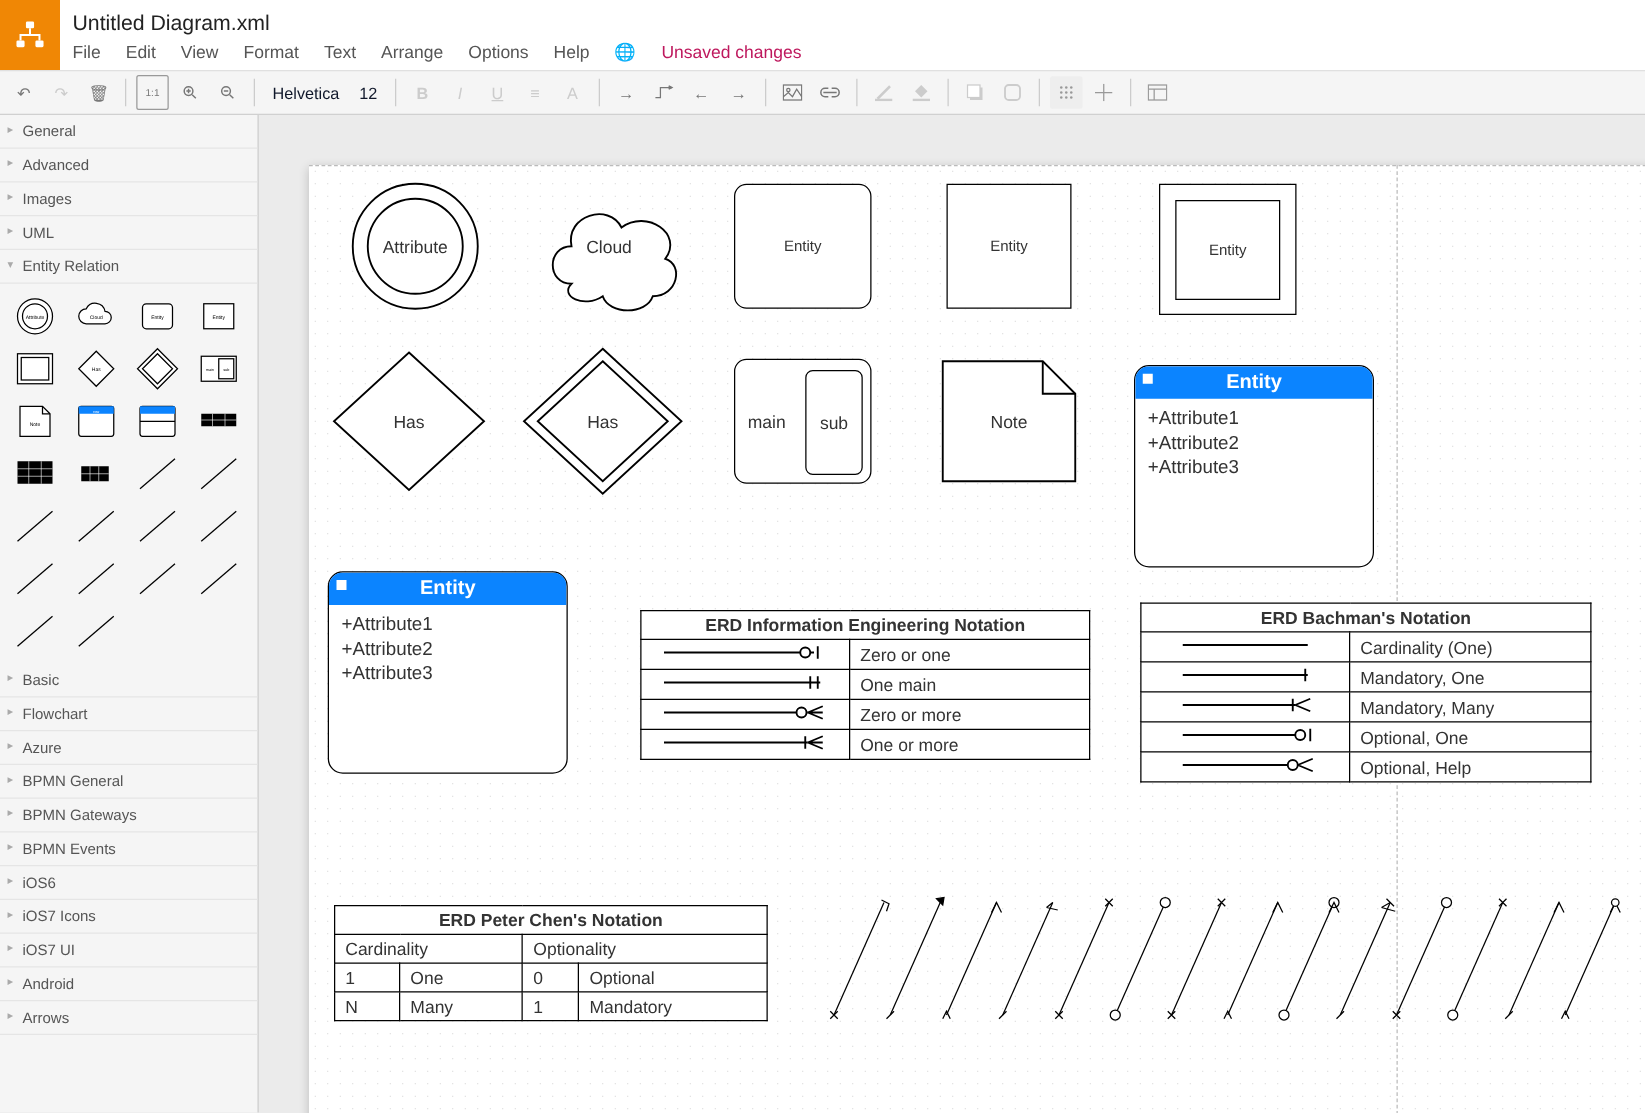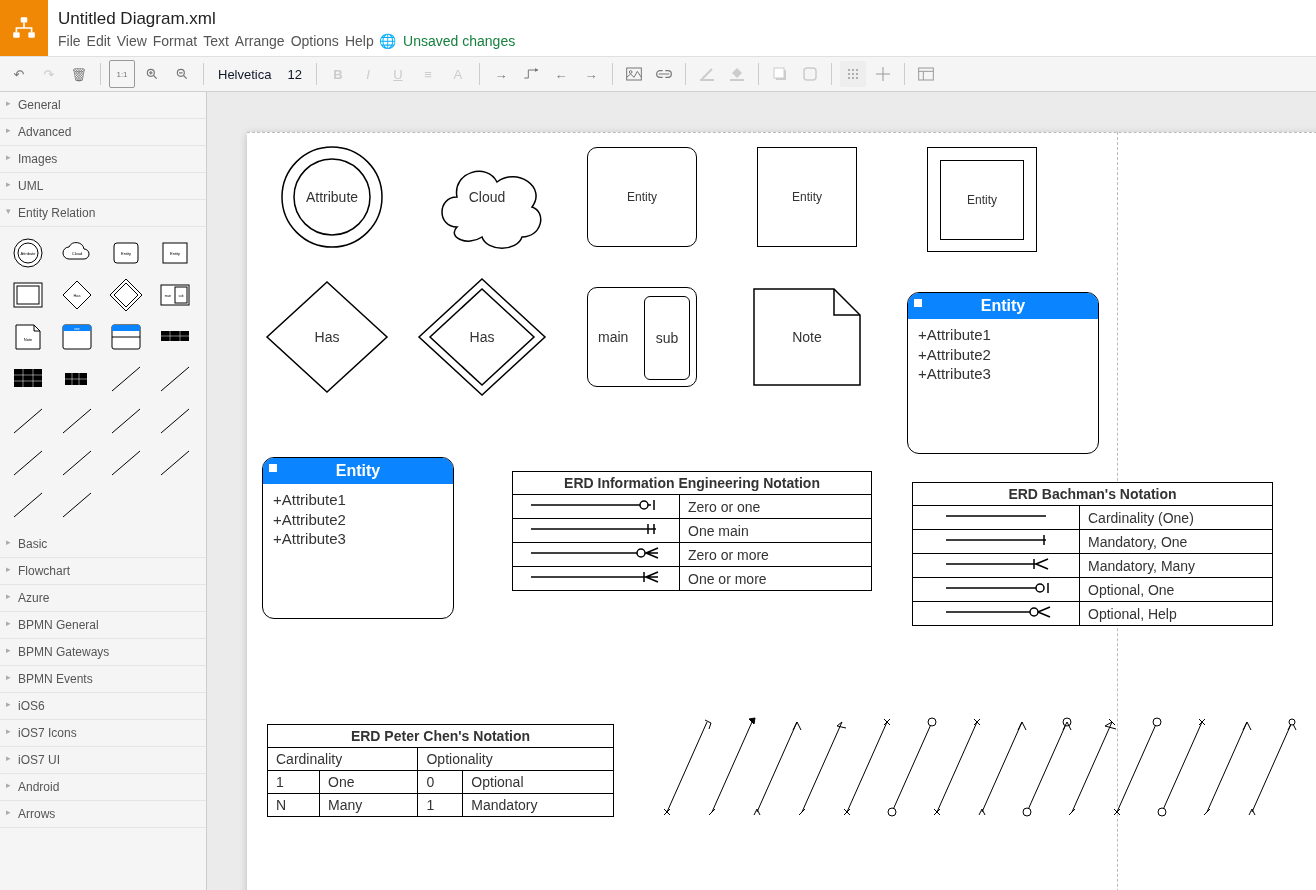"File" #menus { gap: 6px -> 20px }
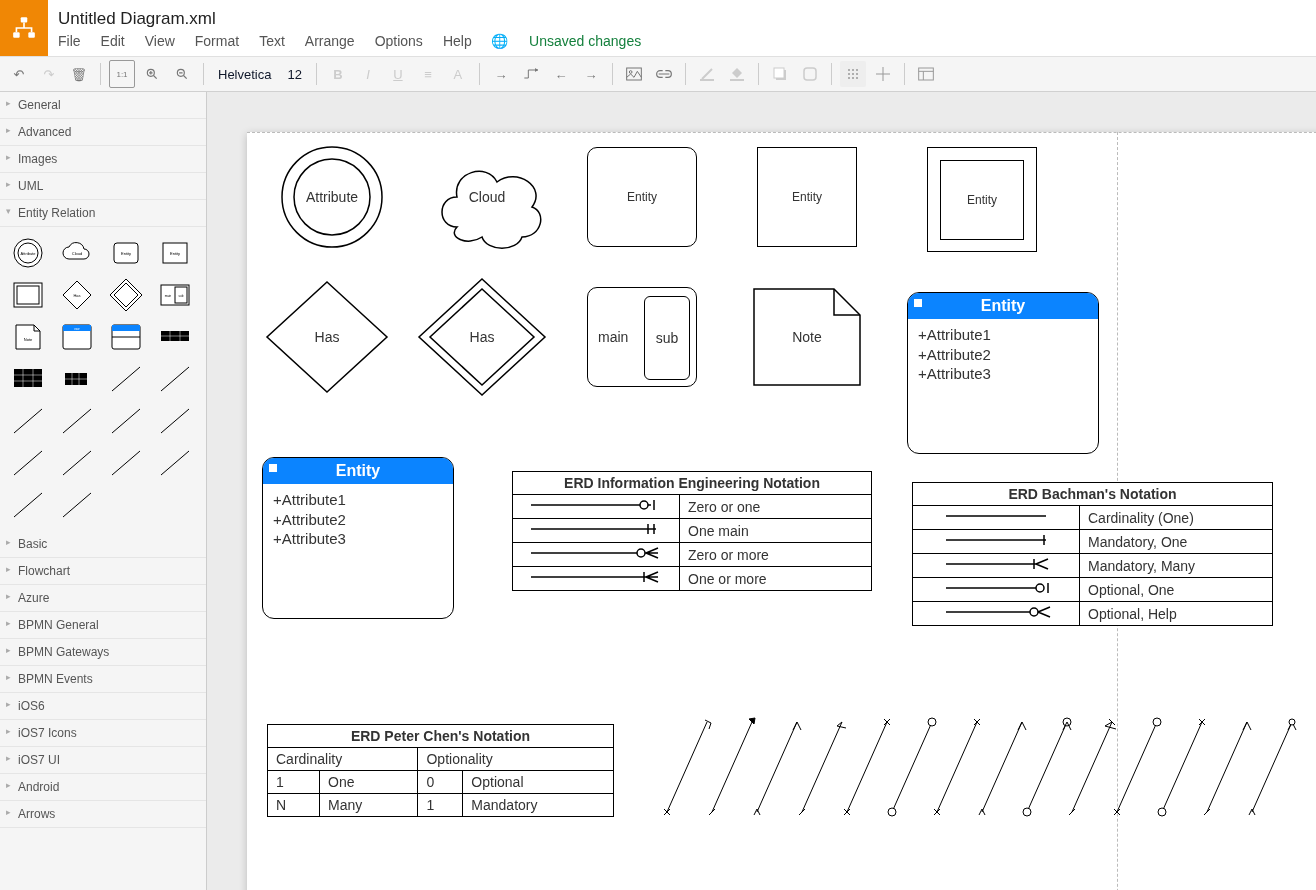"Unsaved changes" #status { color: #15803d -> #be185d }
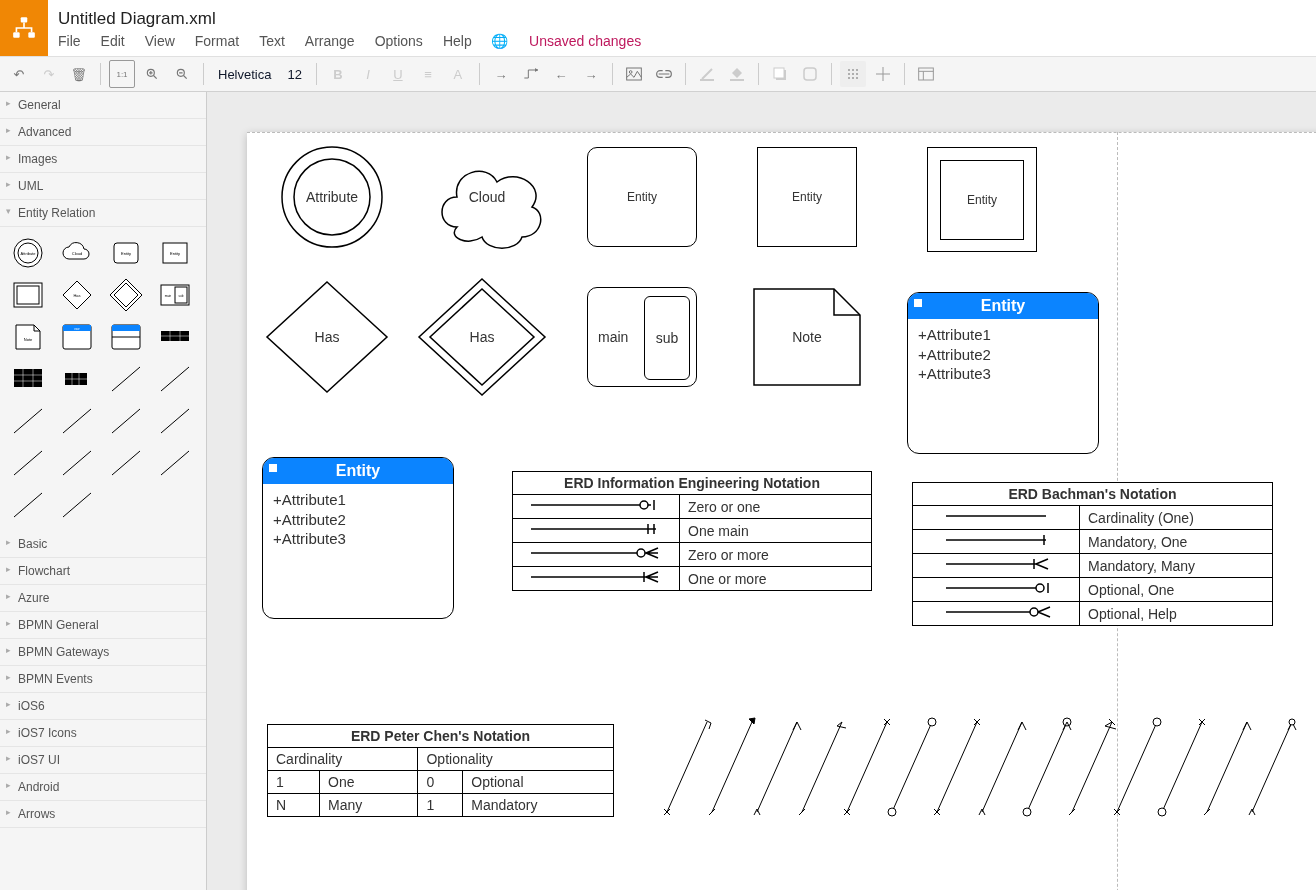"ERD Information Engineering Notation" table.erd { top: 339px -> 356px }
